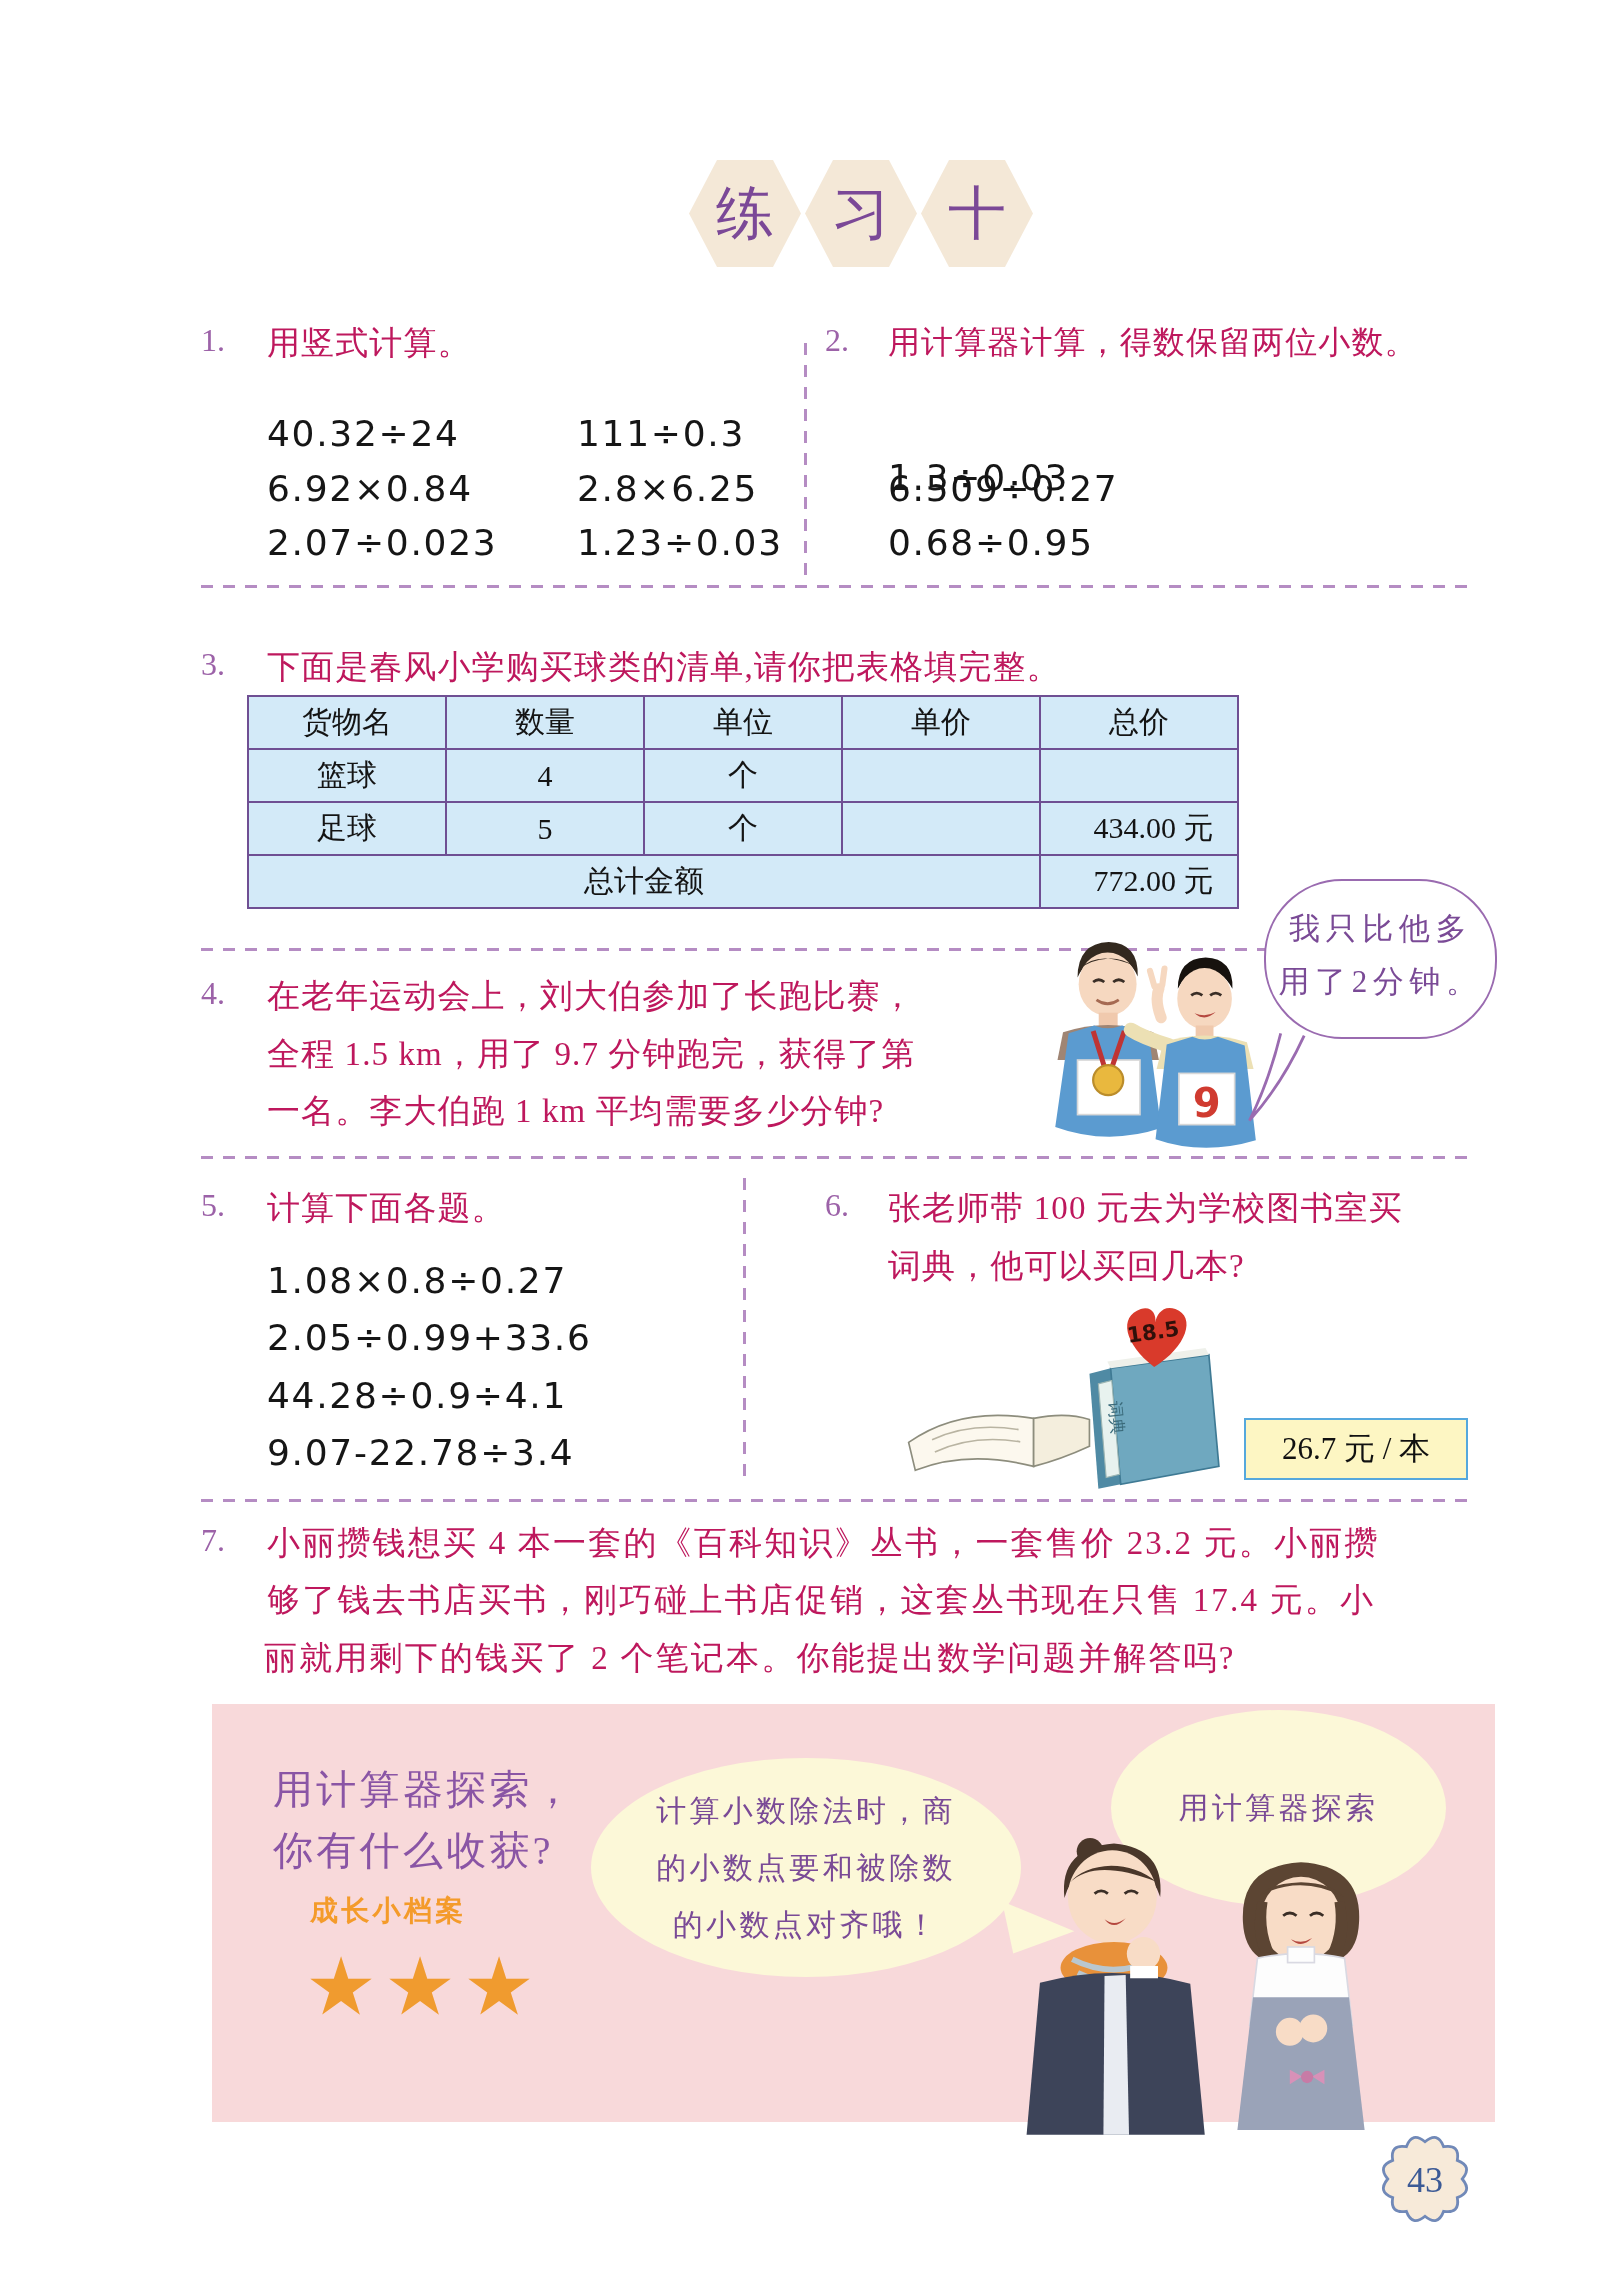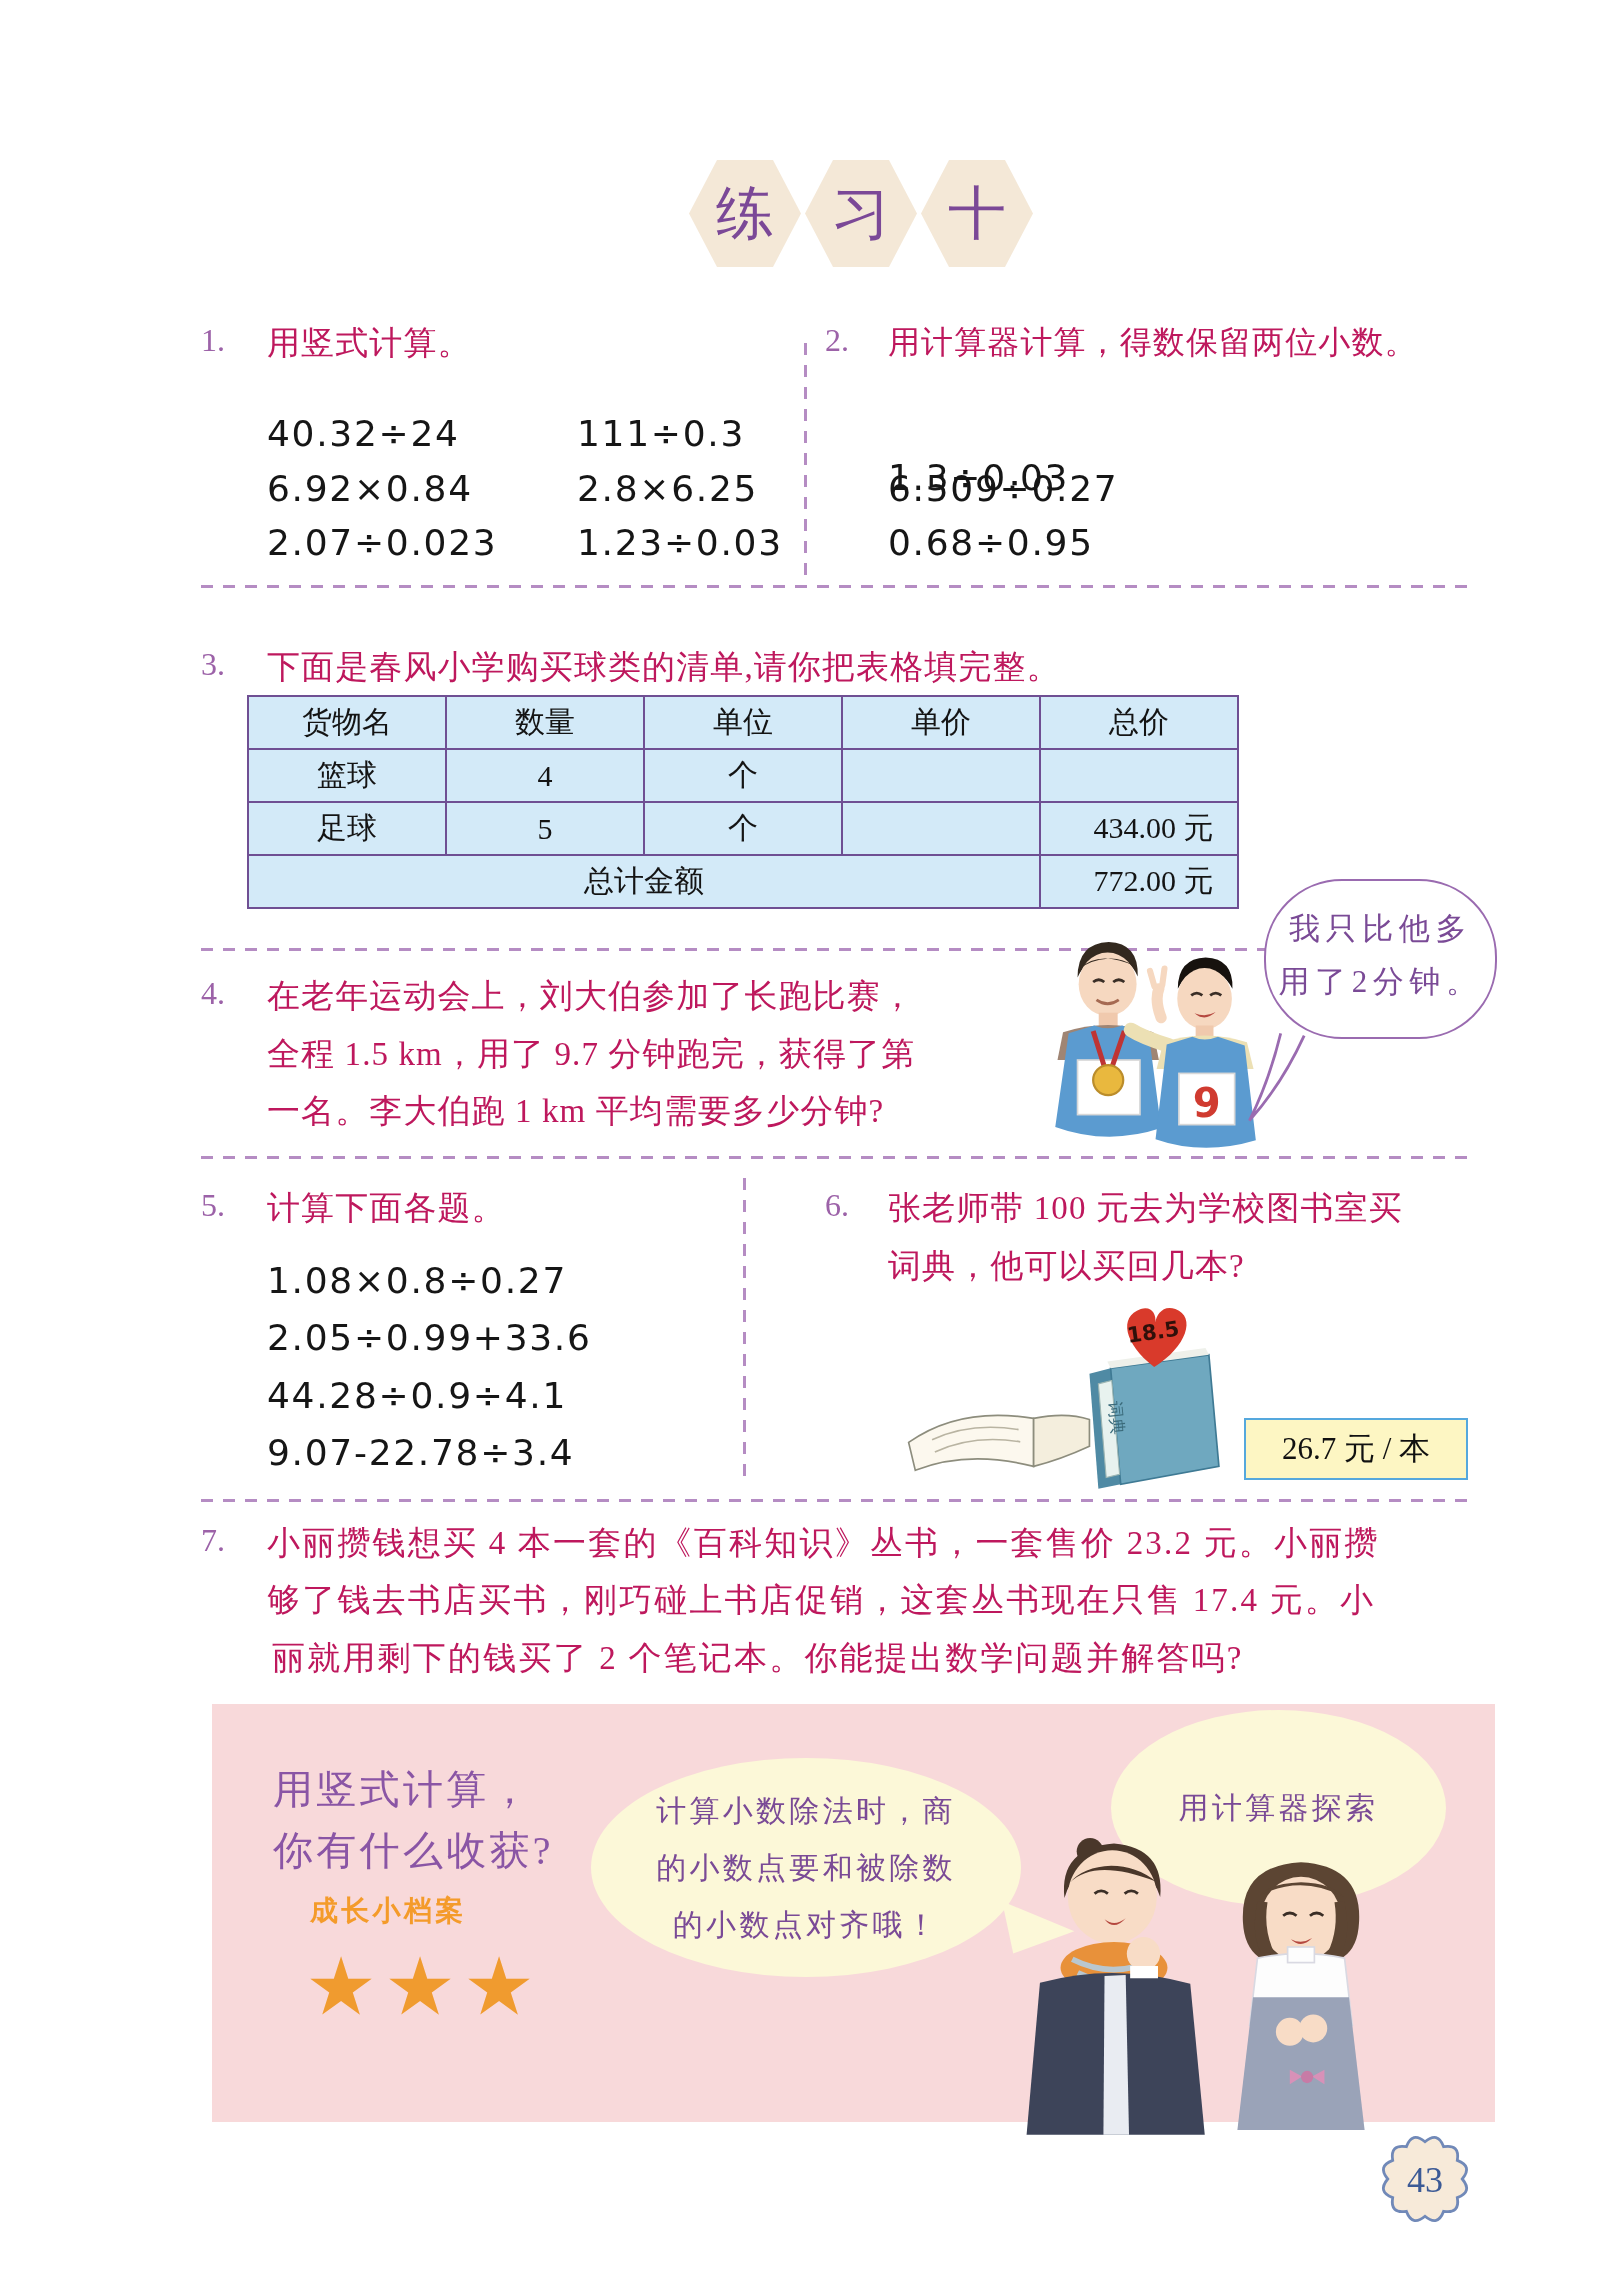"丽就用剩下的钱买了 2 个笔记本。你能提出数学问题并解答吗?" div.ptext { left: 272px -> 264px }
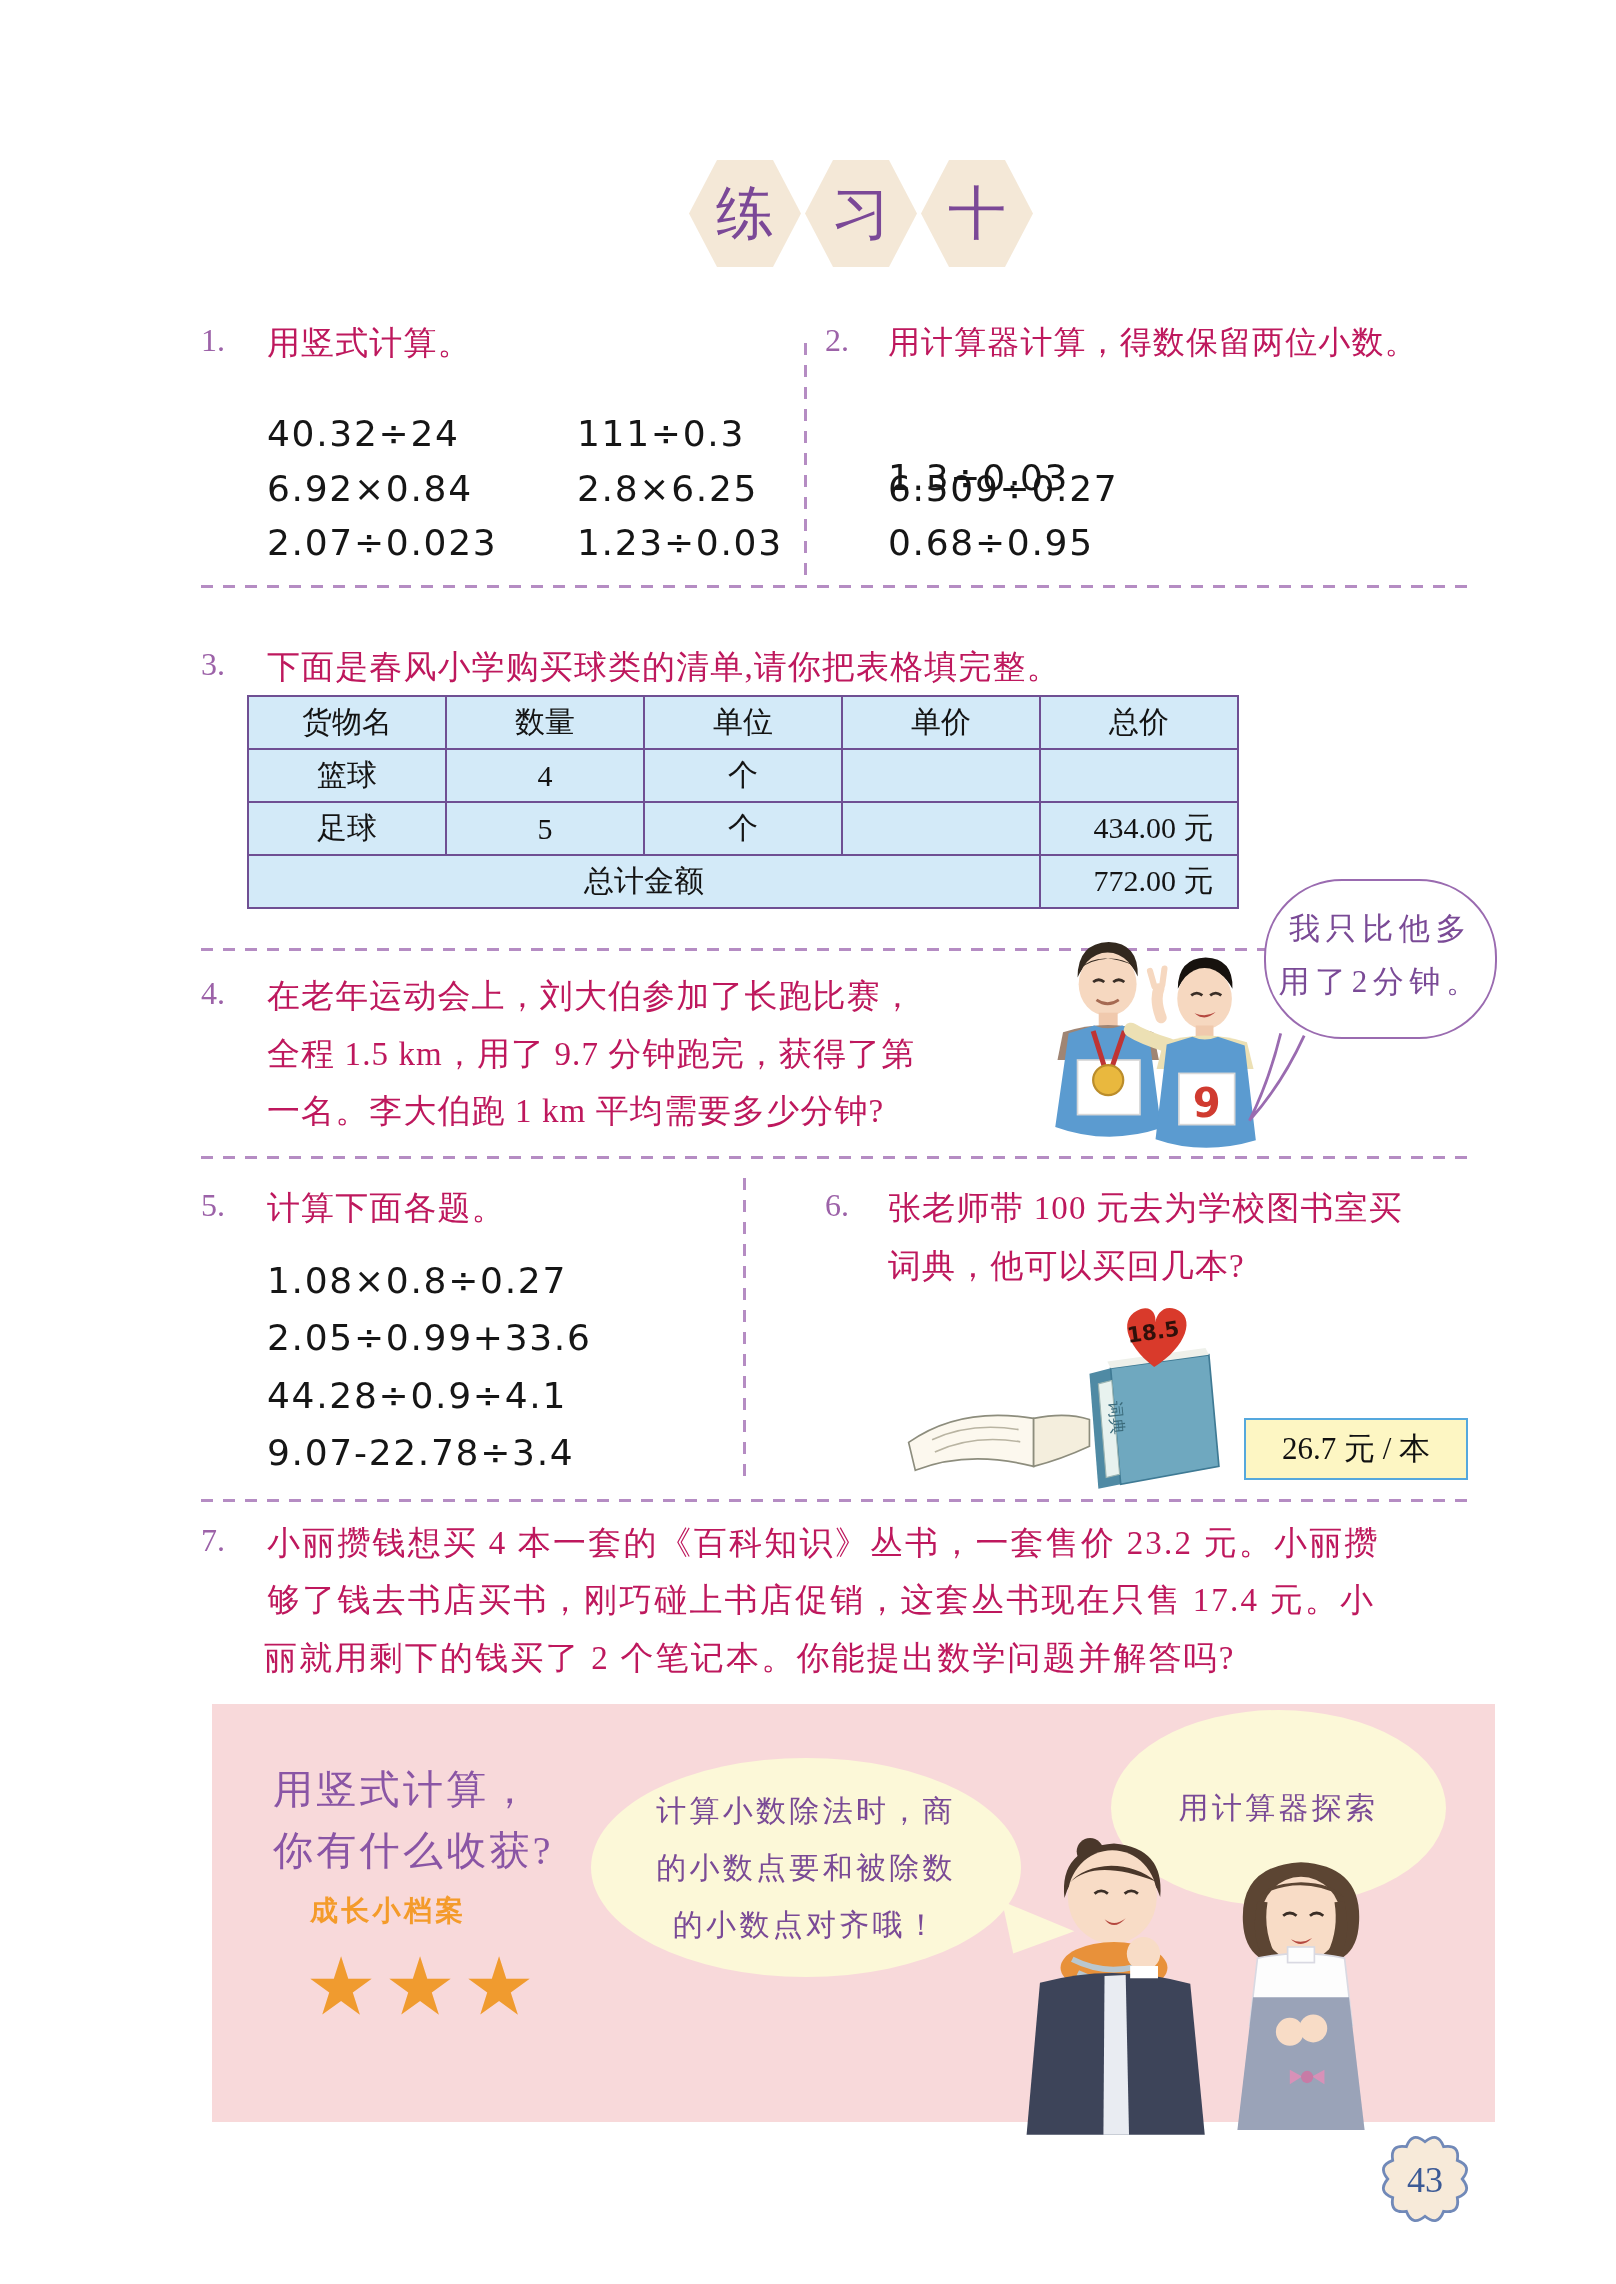"用竖式计算，" div.purple-cal { text: 竖式计算 -> 计算器探索 }
